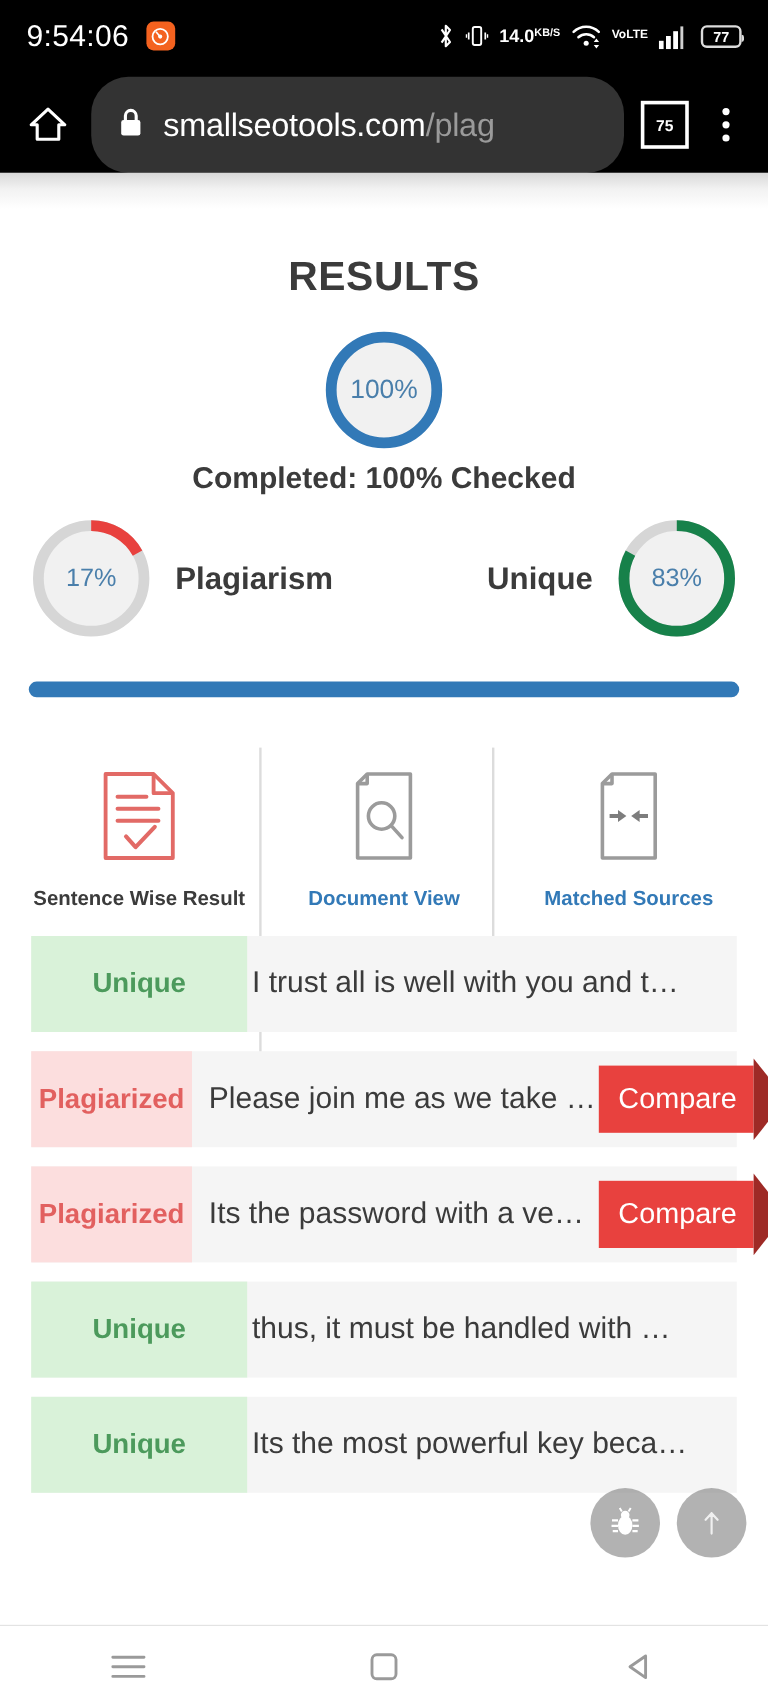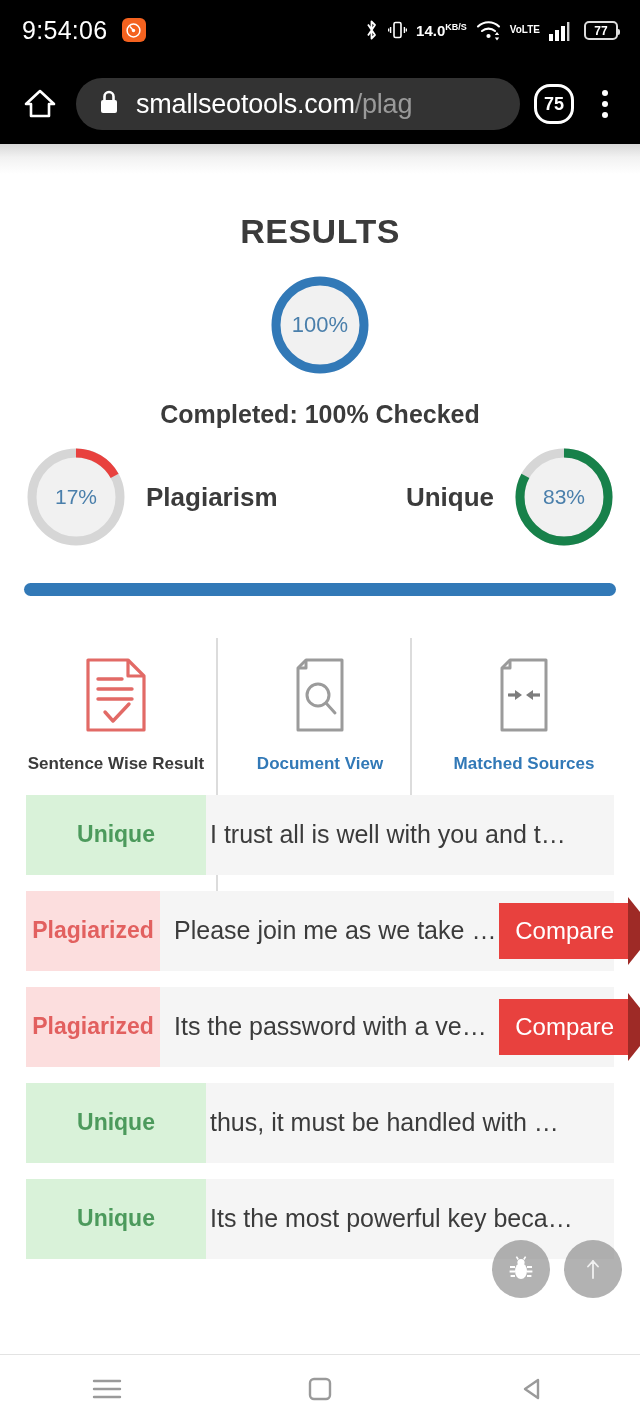"smallseotools.com/plag" .urlbar { height: 52px -> 80px }
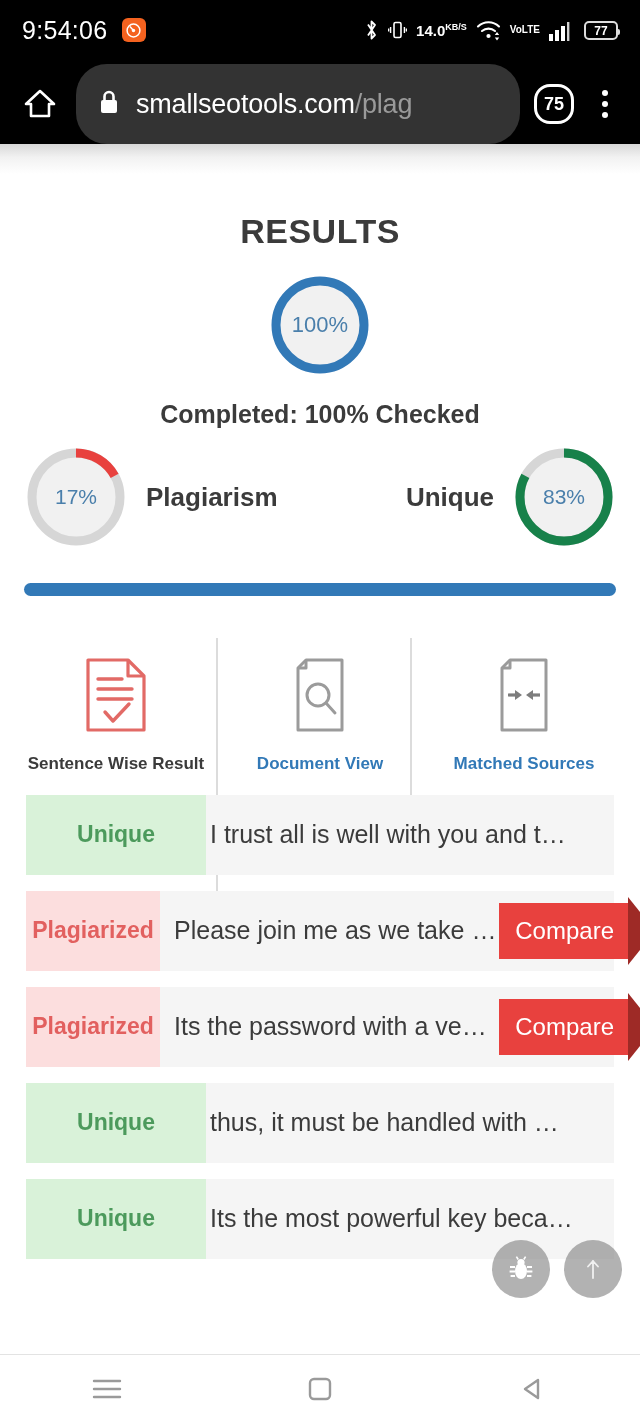"75" .tabcount { border-radius: 16px -> 0; font-size: 18px -> 13px }
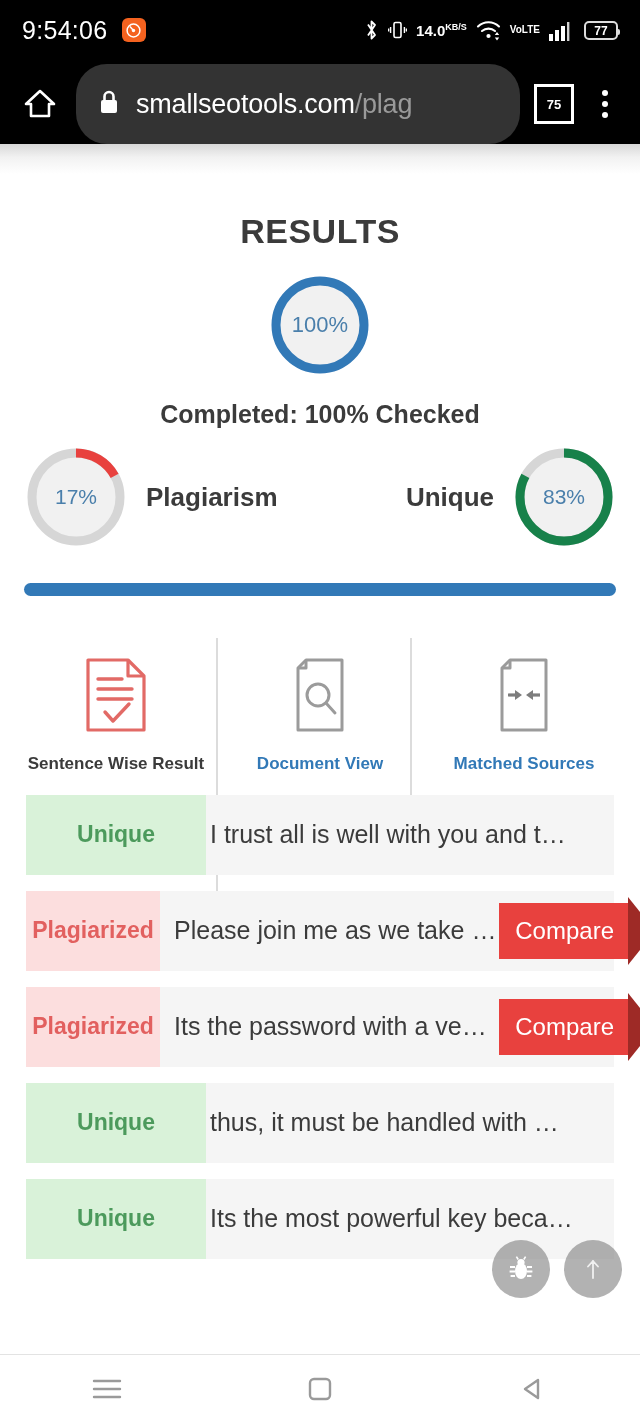"Completed: 100% Checked" .completed { margin-top: 23px -> 8px }
